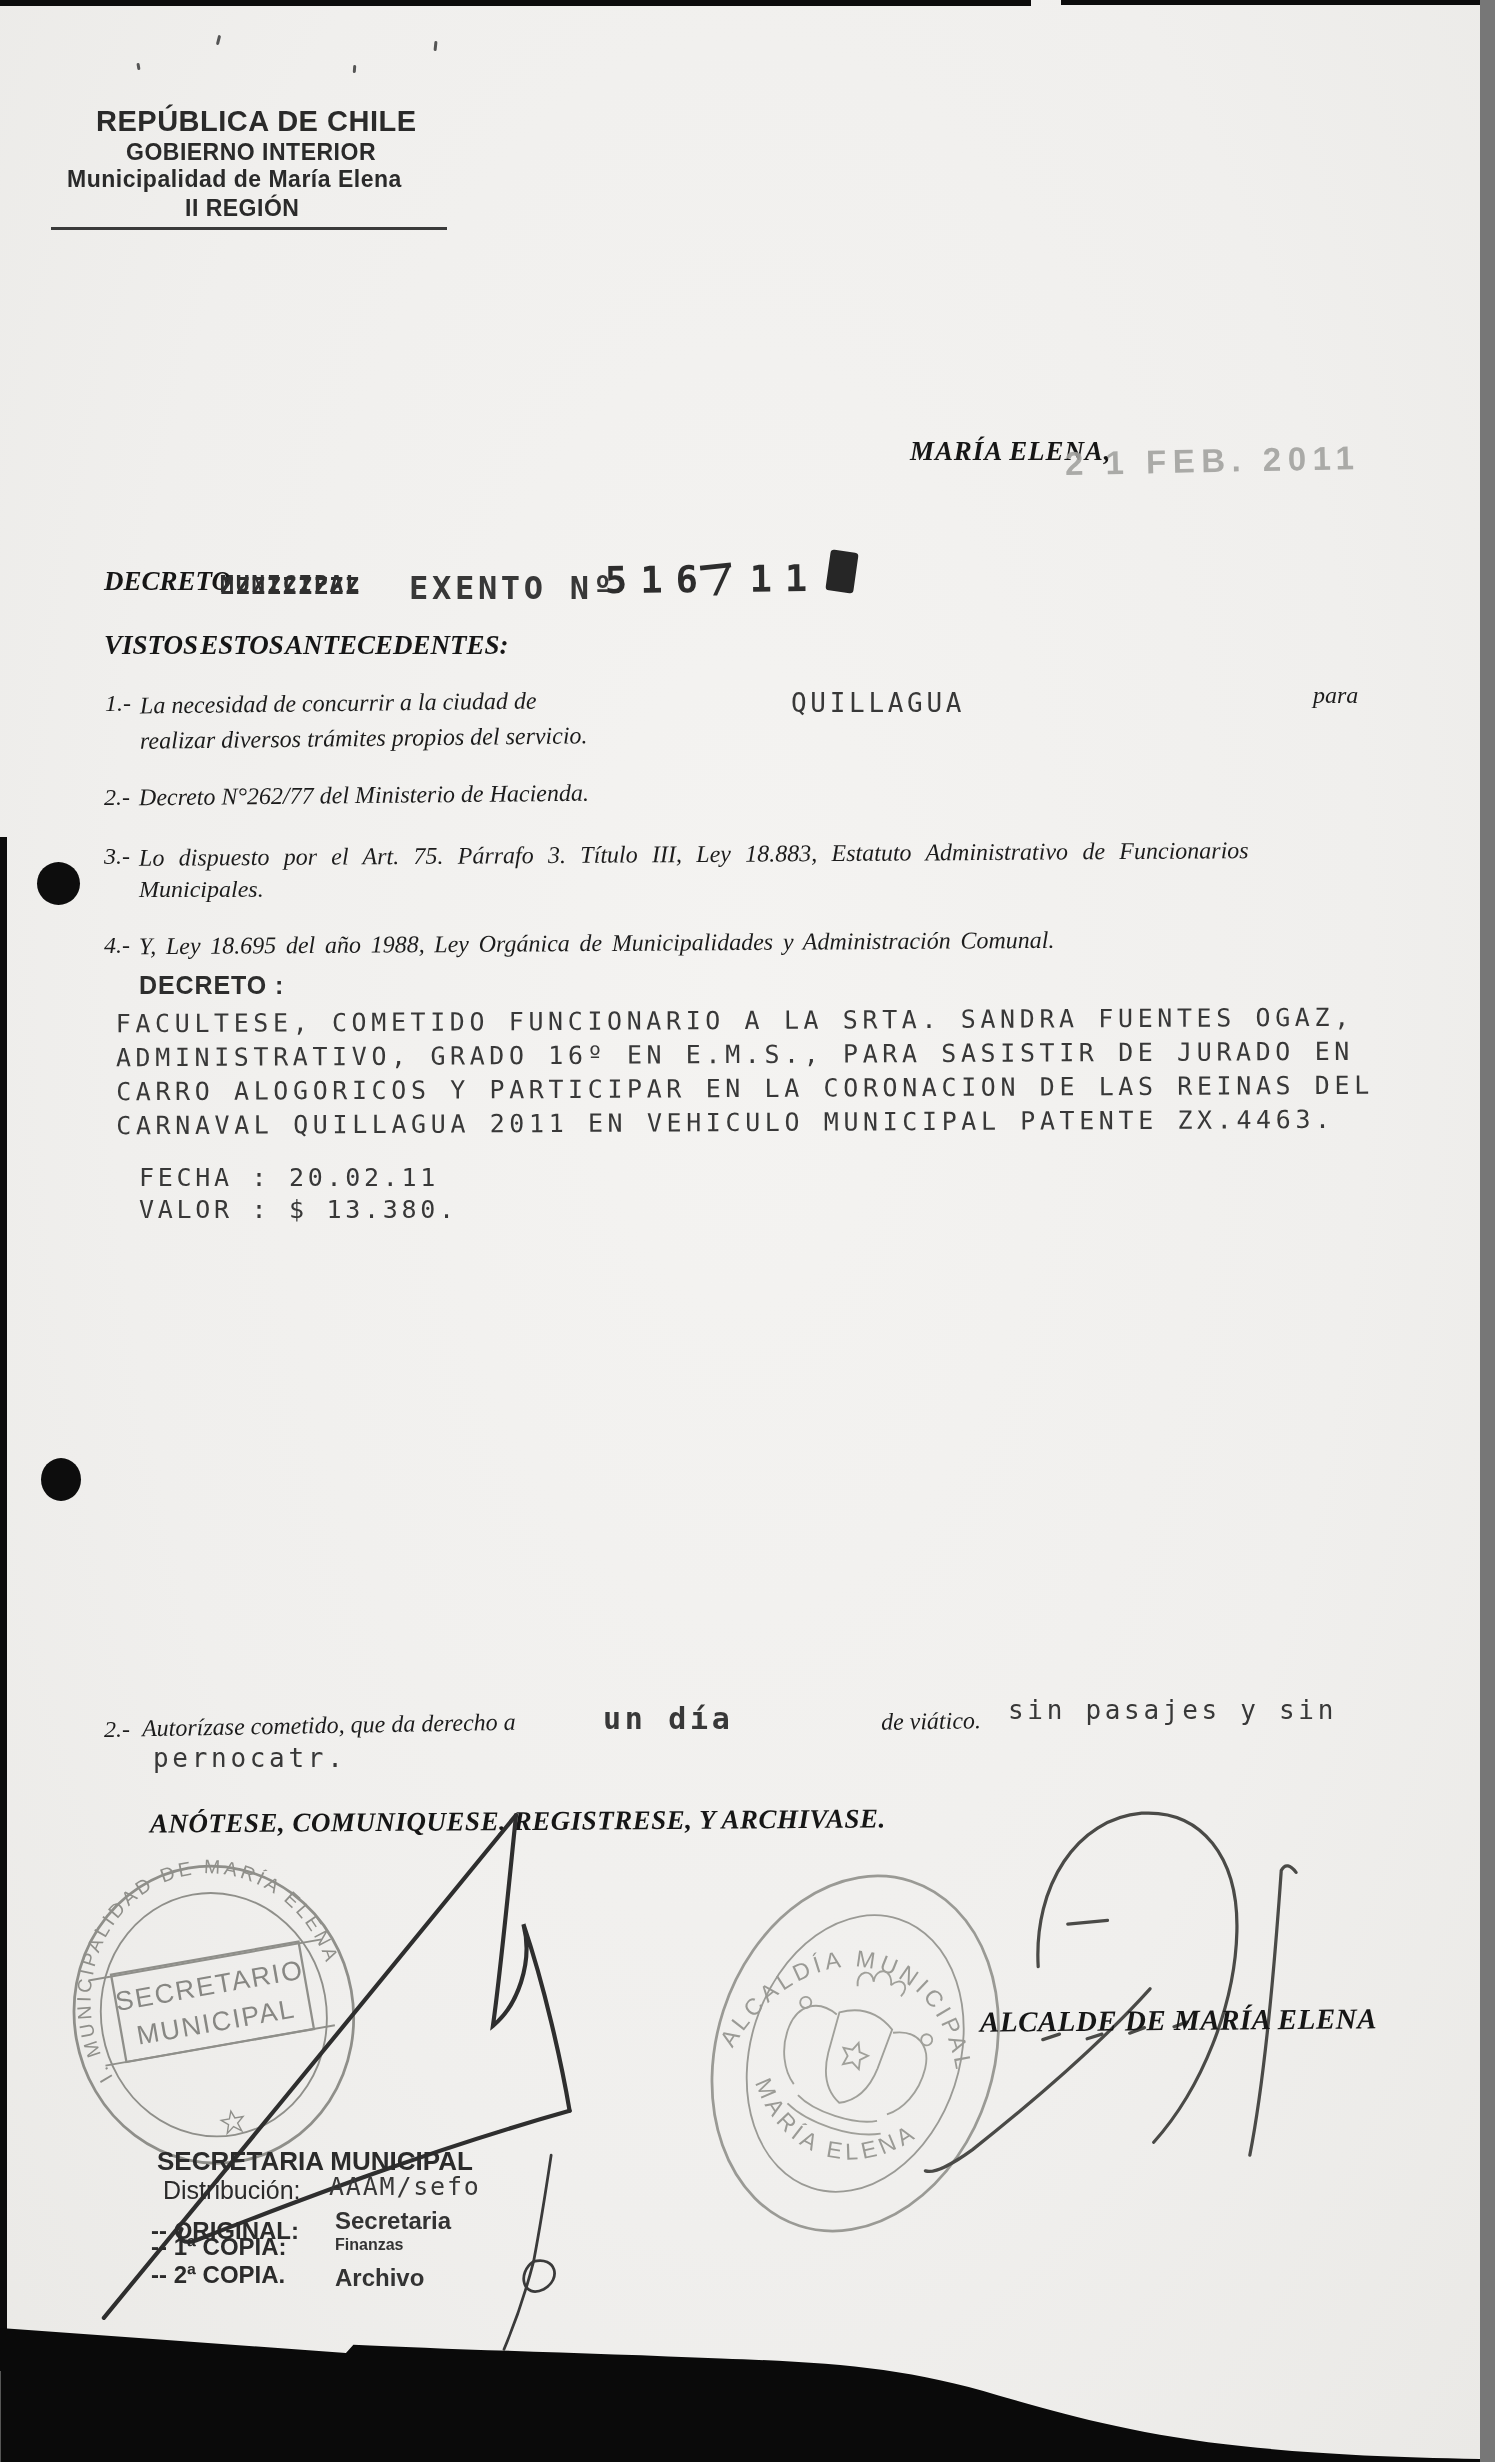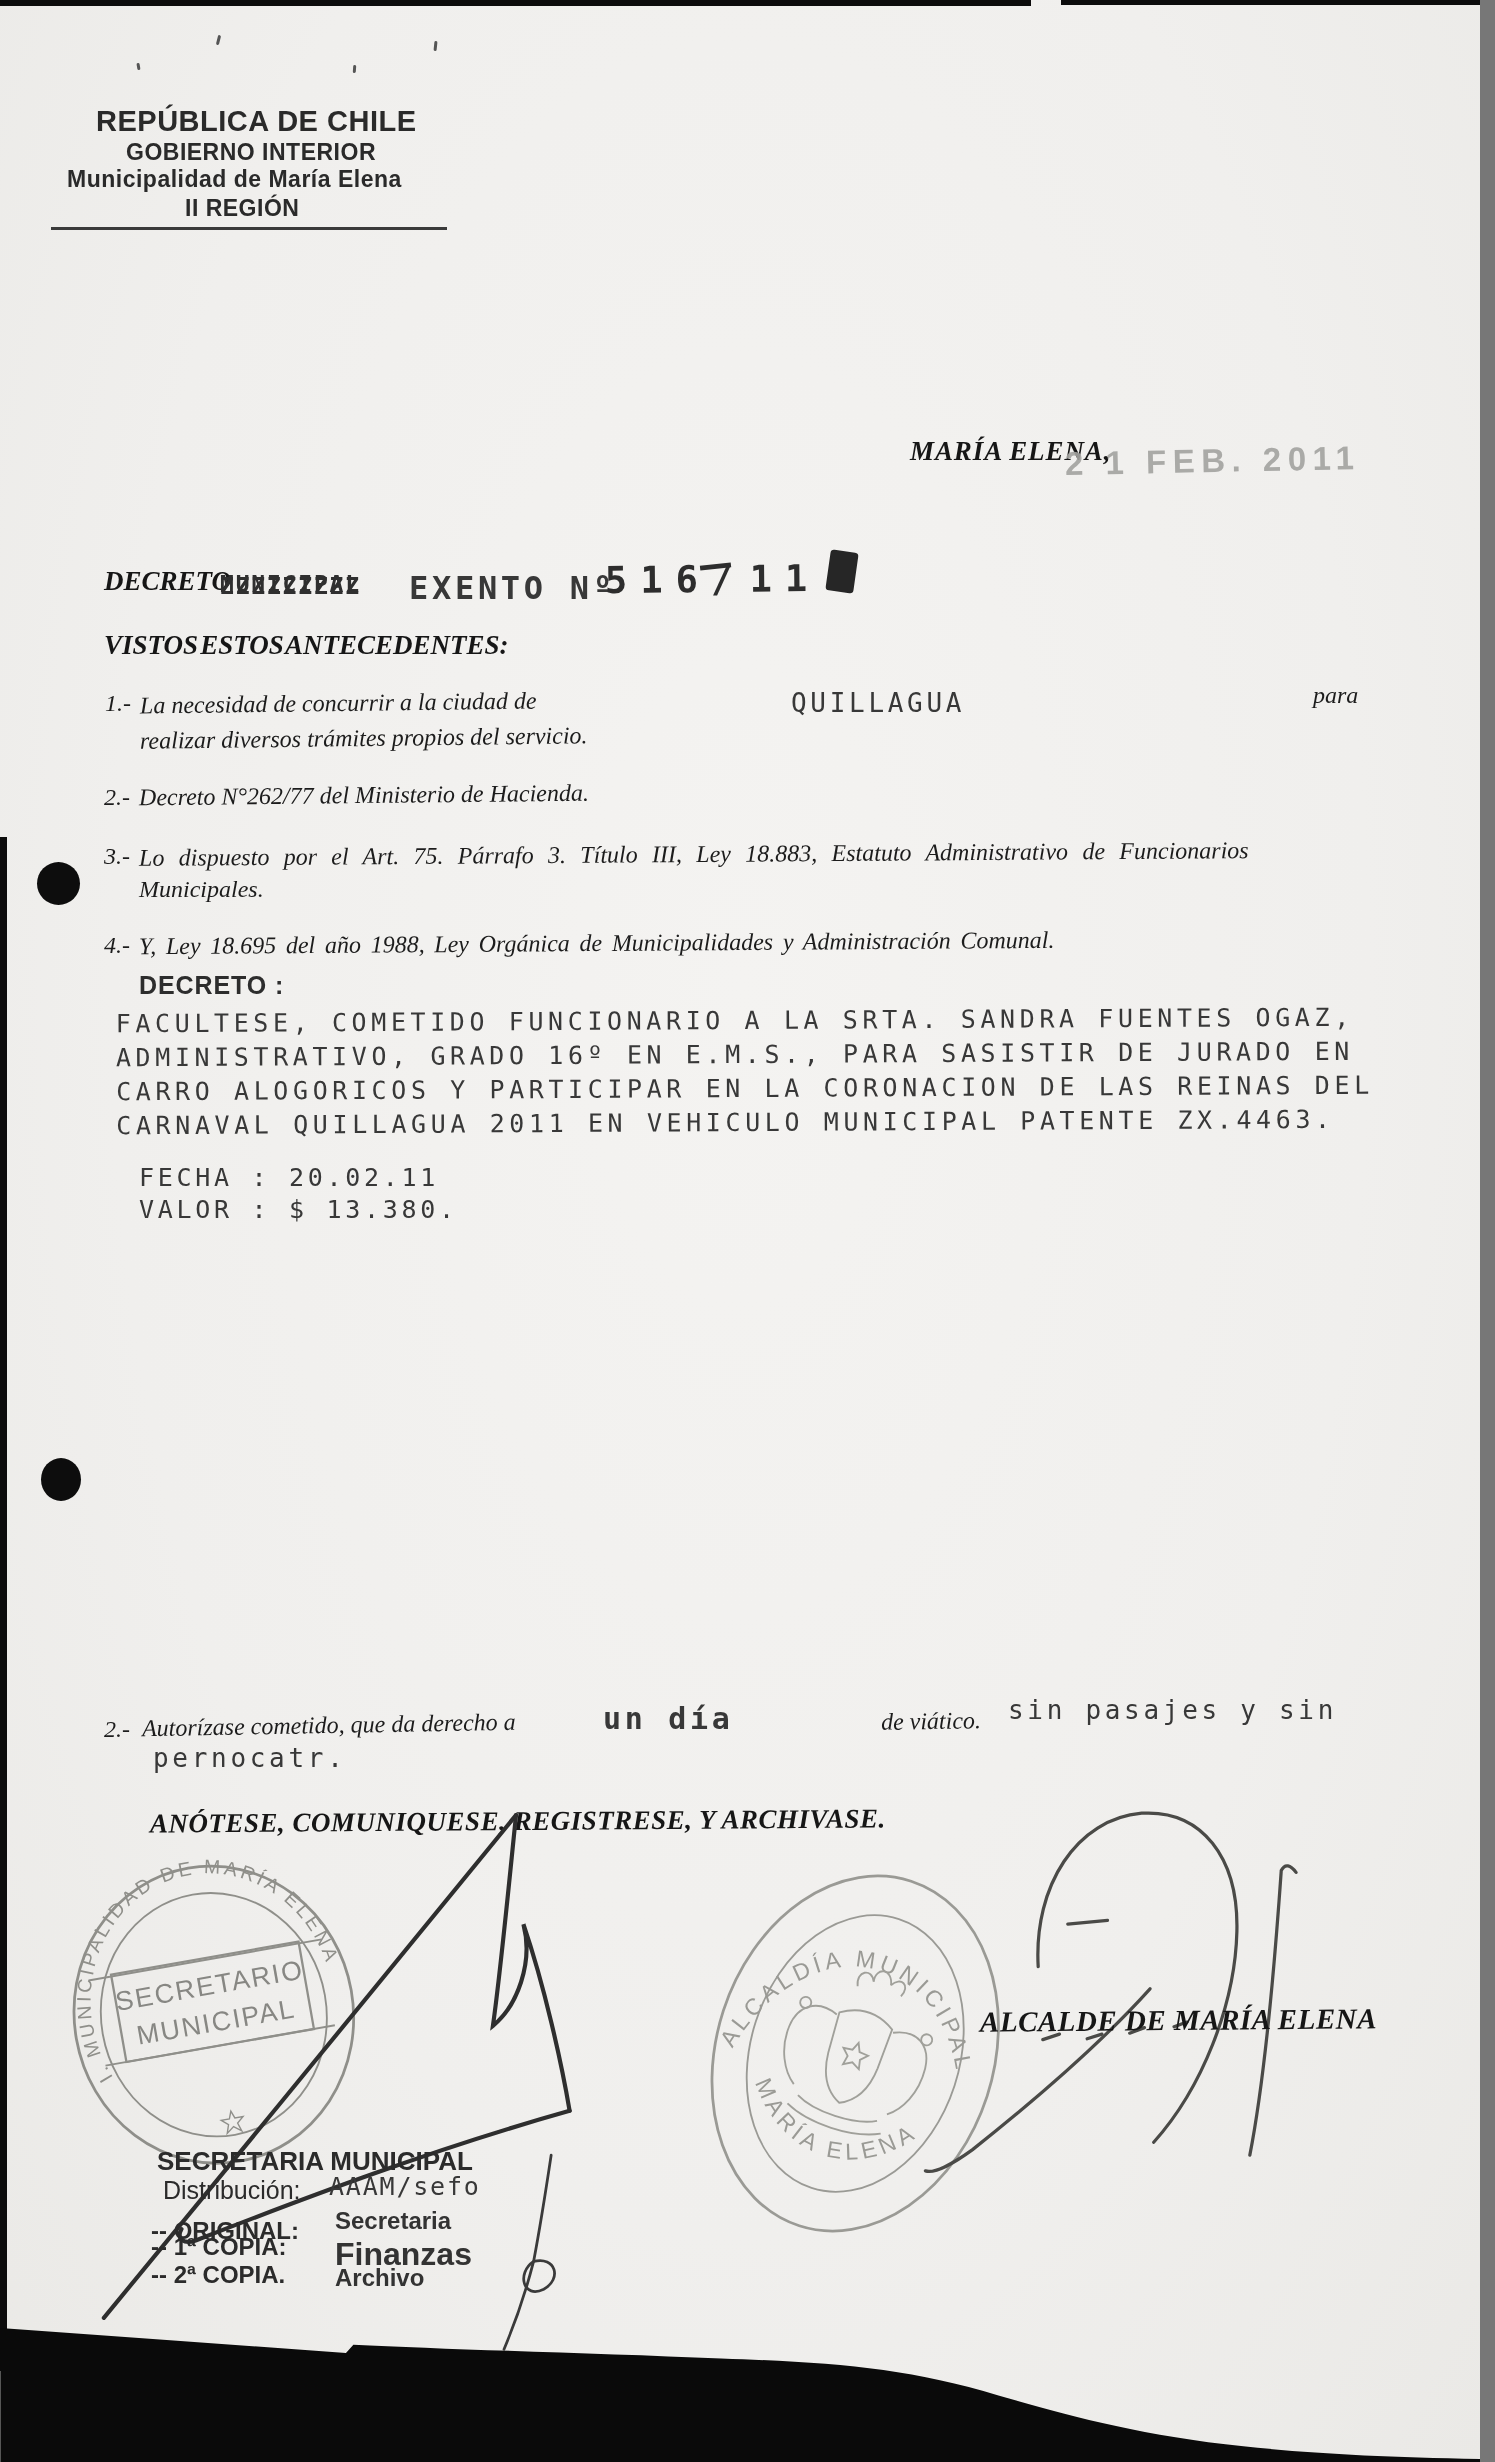"Finanzas" div.abs { font-size: 32px -> 16px }
